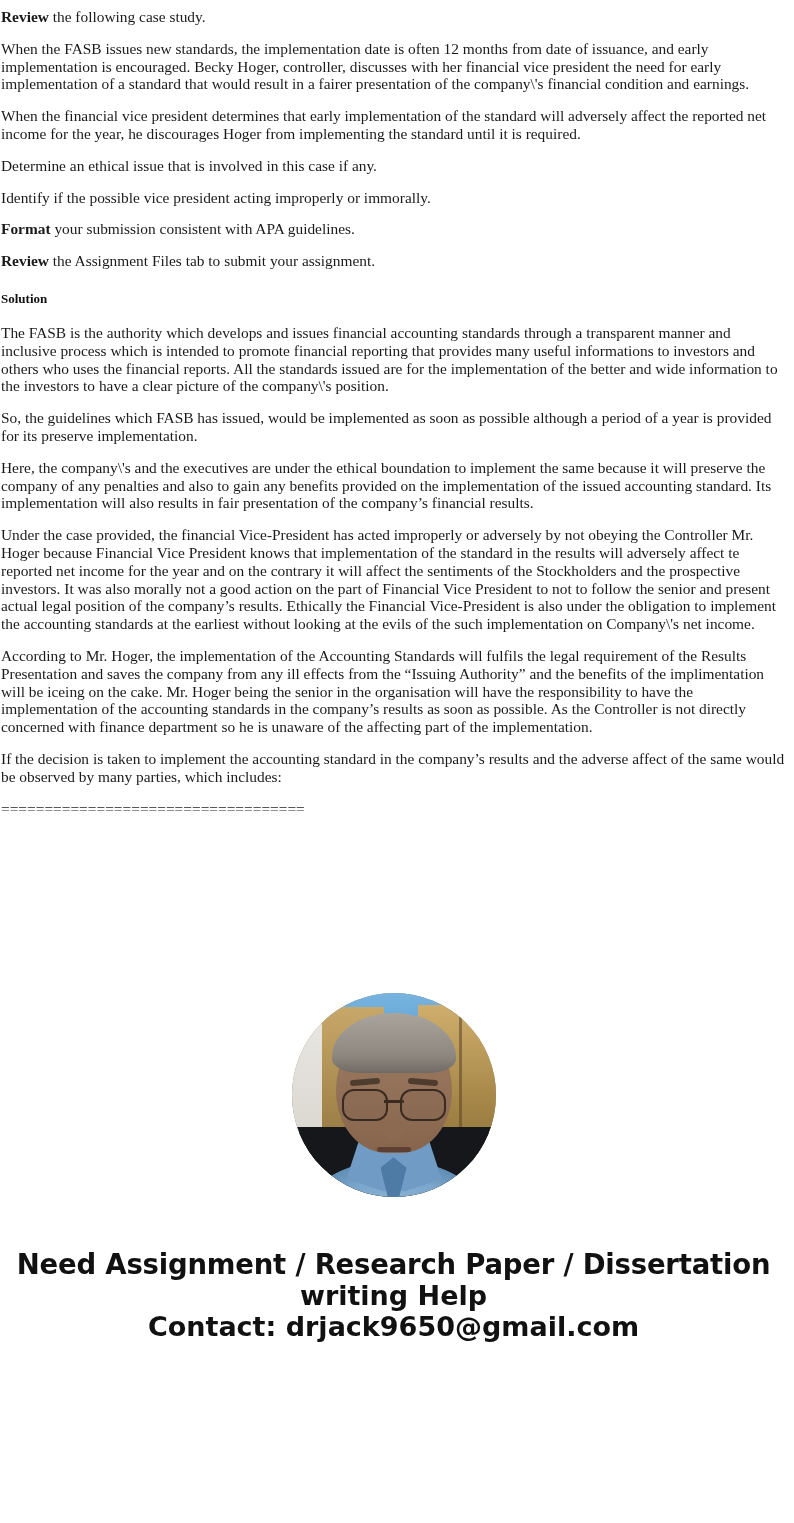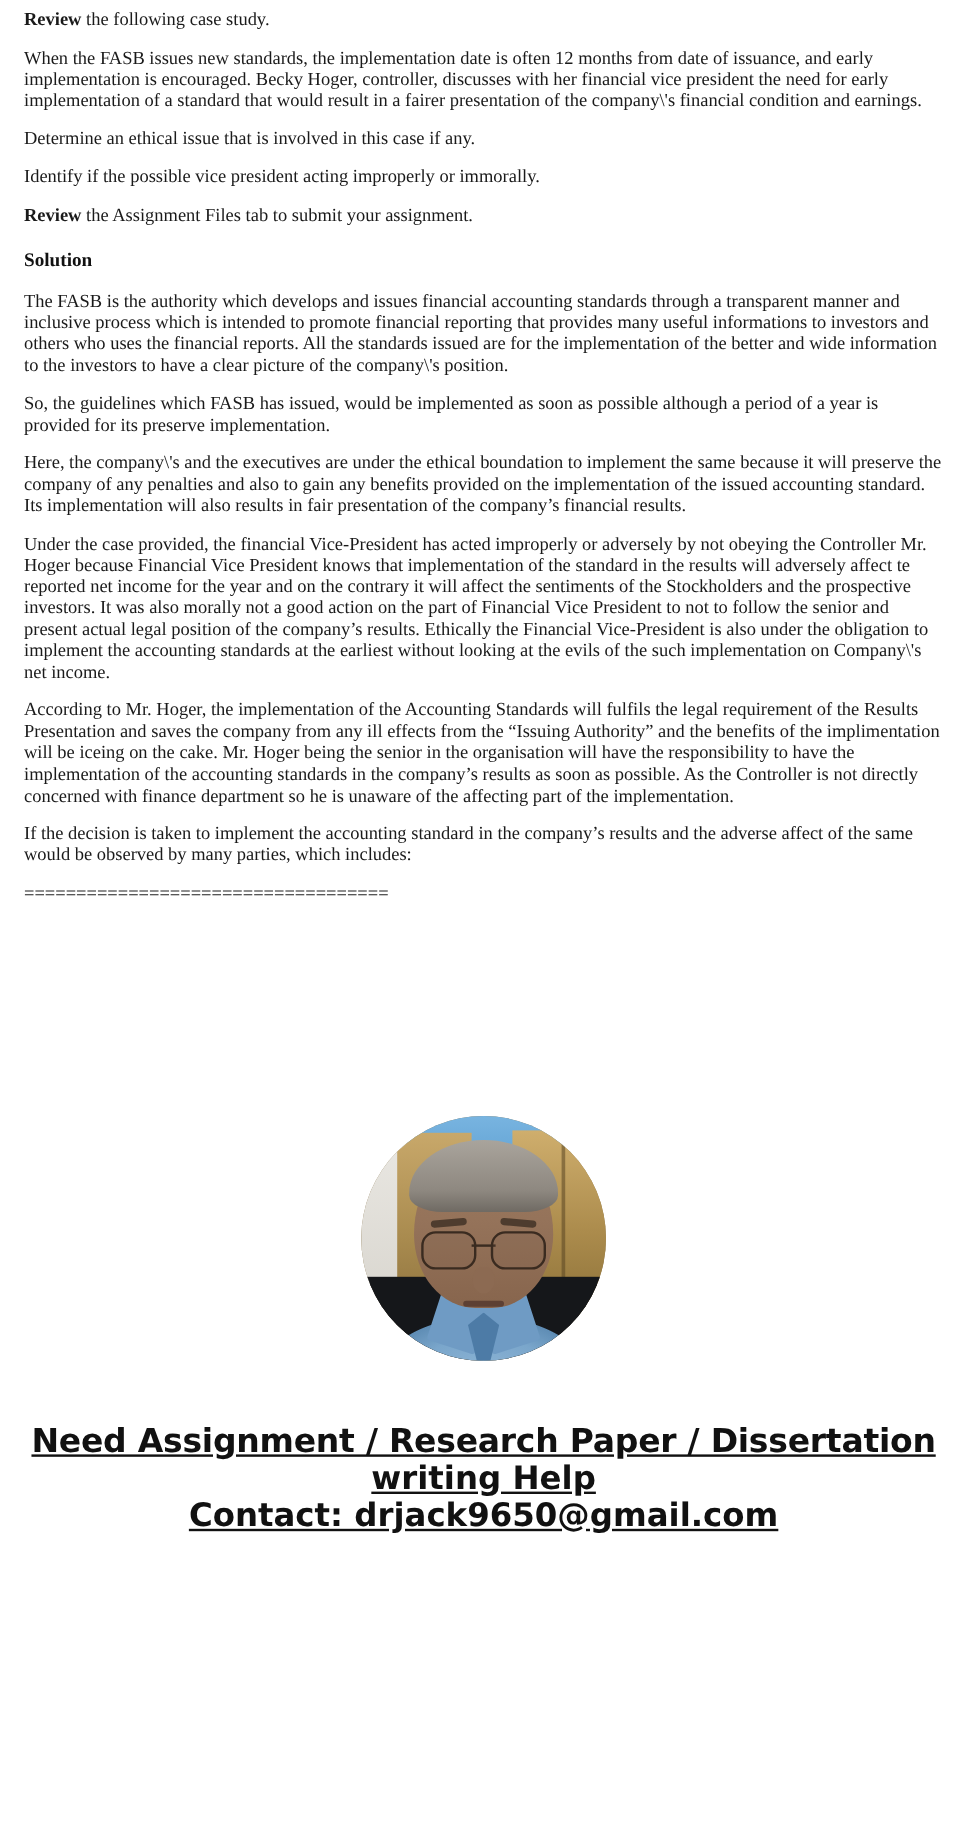"Review the following case study." .page { padding: 8px 8px 0 20px -> 8px 8px 0 1px }
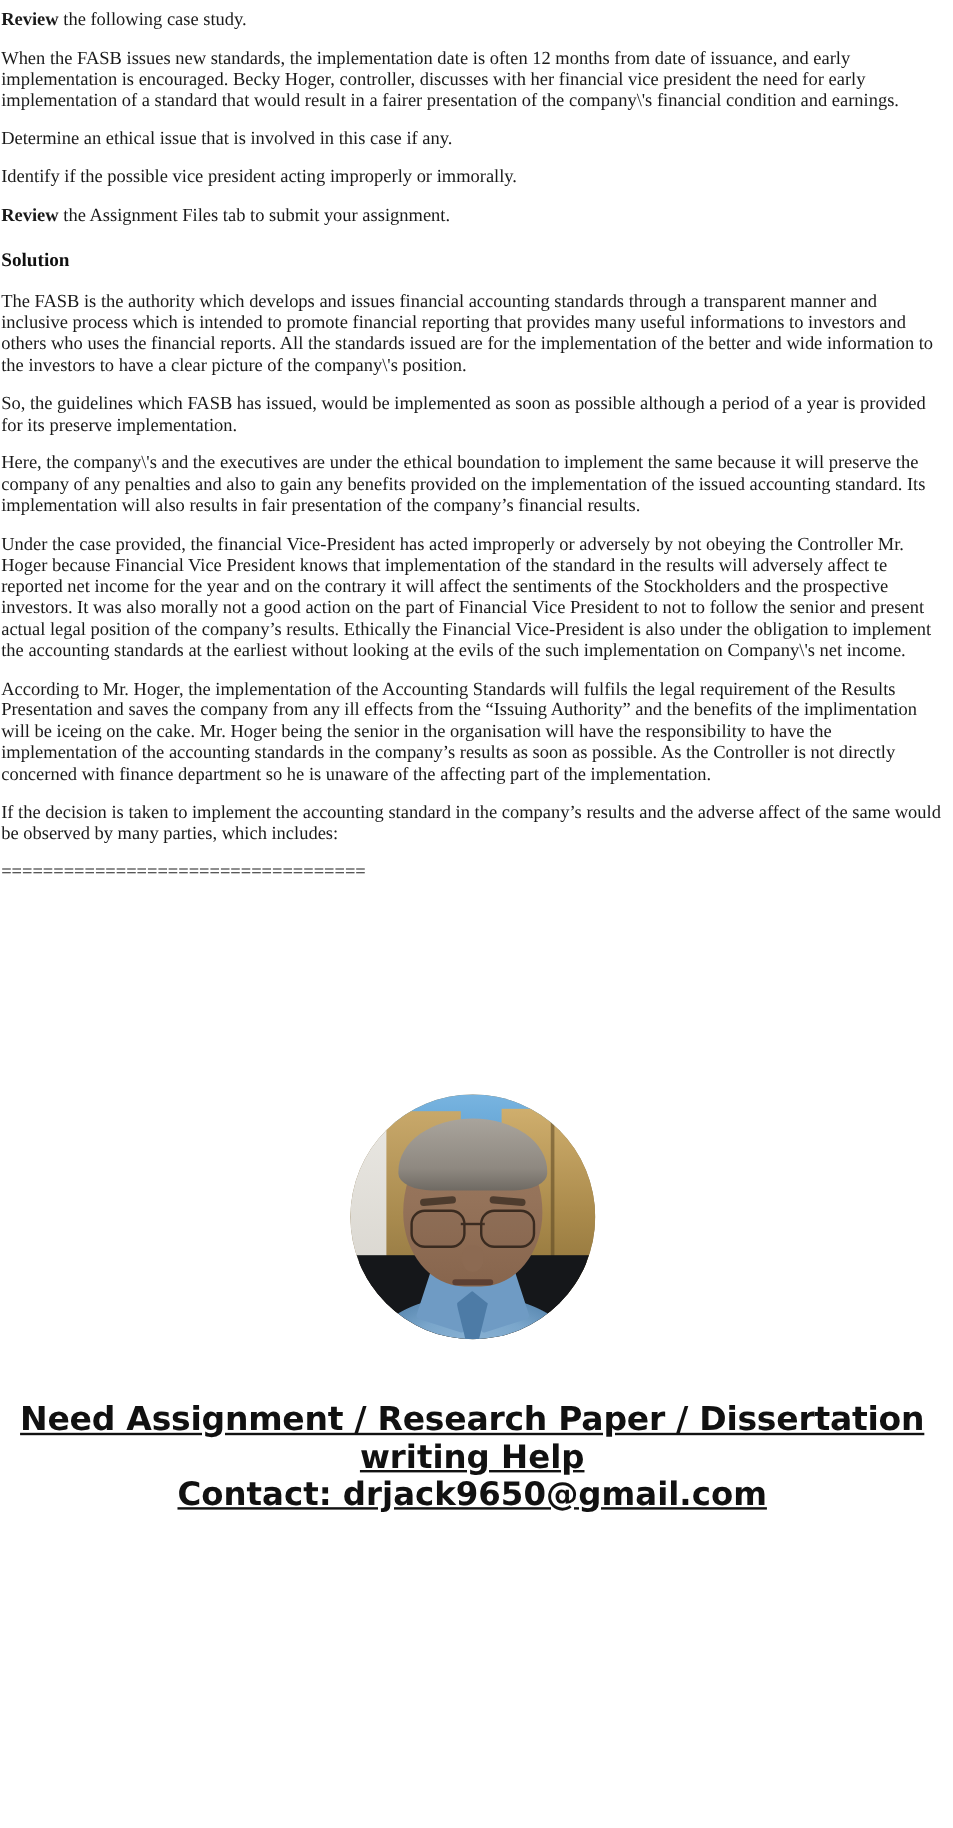"When the financial vice president" p.para { html: none -> <p><span>When the financial vice president determines that early implementation of the standard will adversely affect the reported net income for the year, he discourages Hoger from implementing the standard until it is required.</span></p> }
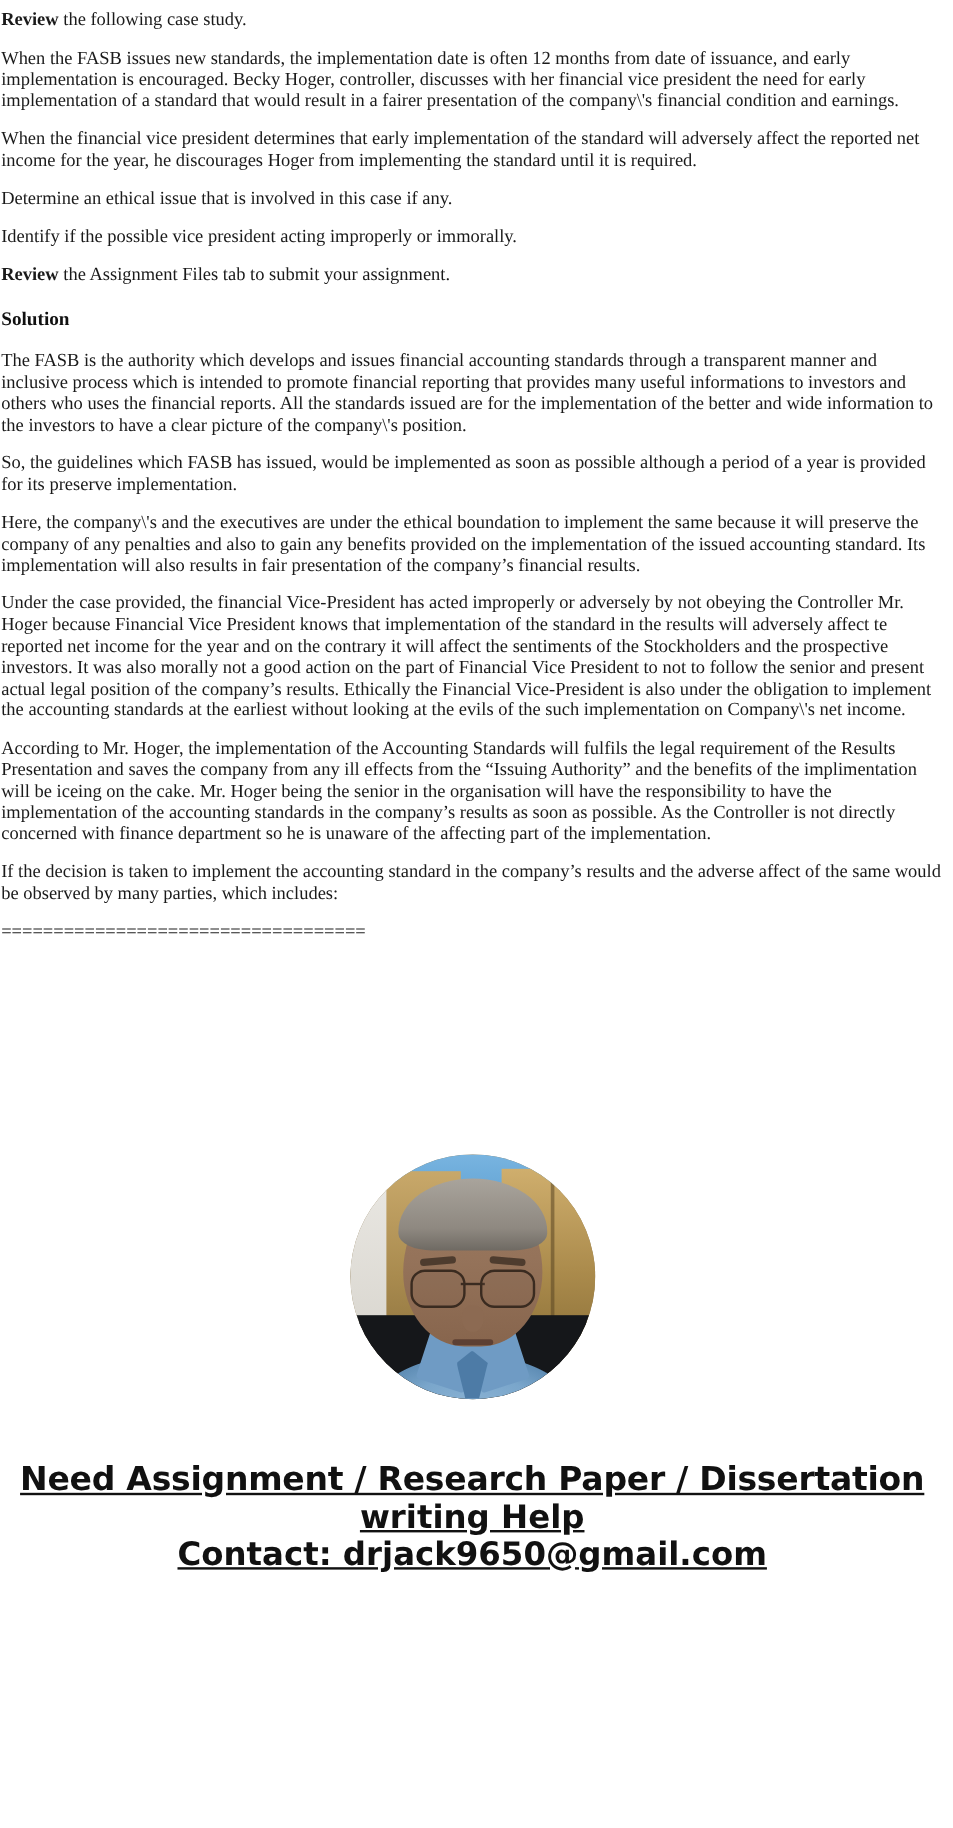"Format your submission consistent with" p.para { html: none -> <p><b>Format</b><span> your submission consistent with APA guidelines.</span></p> }
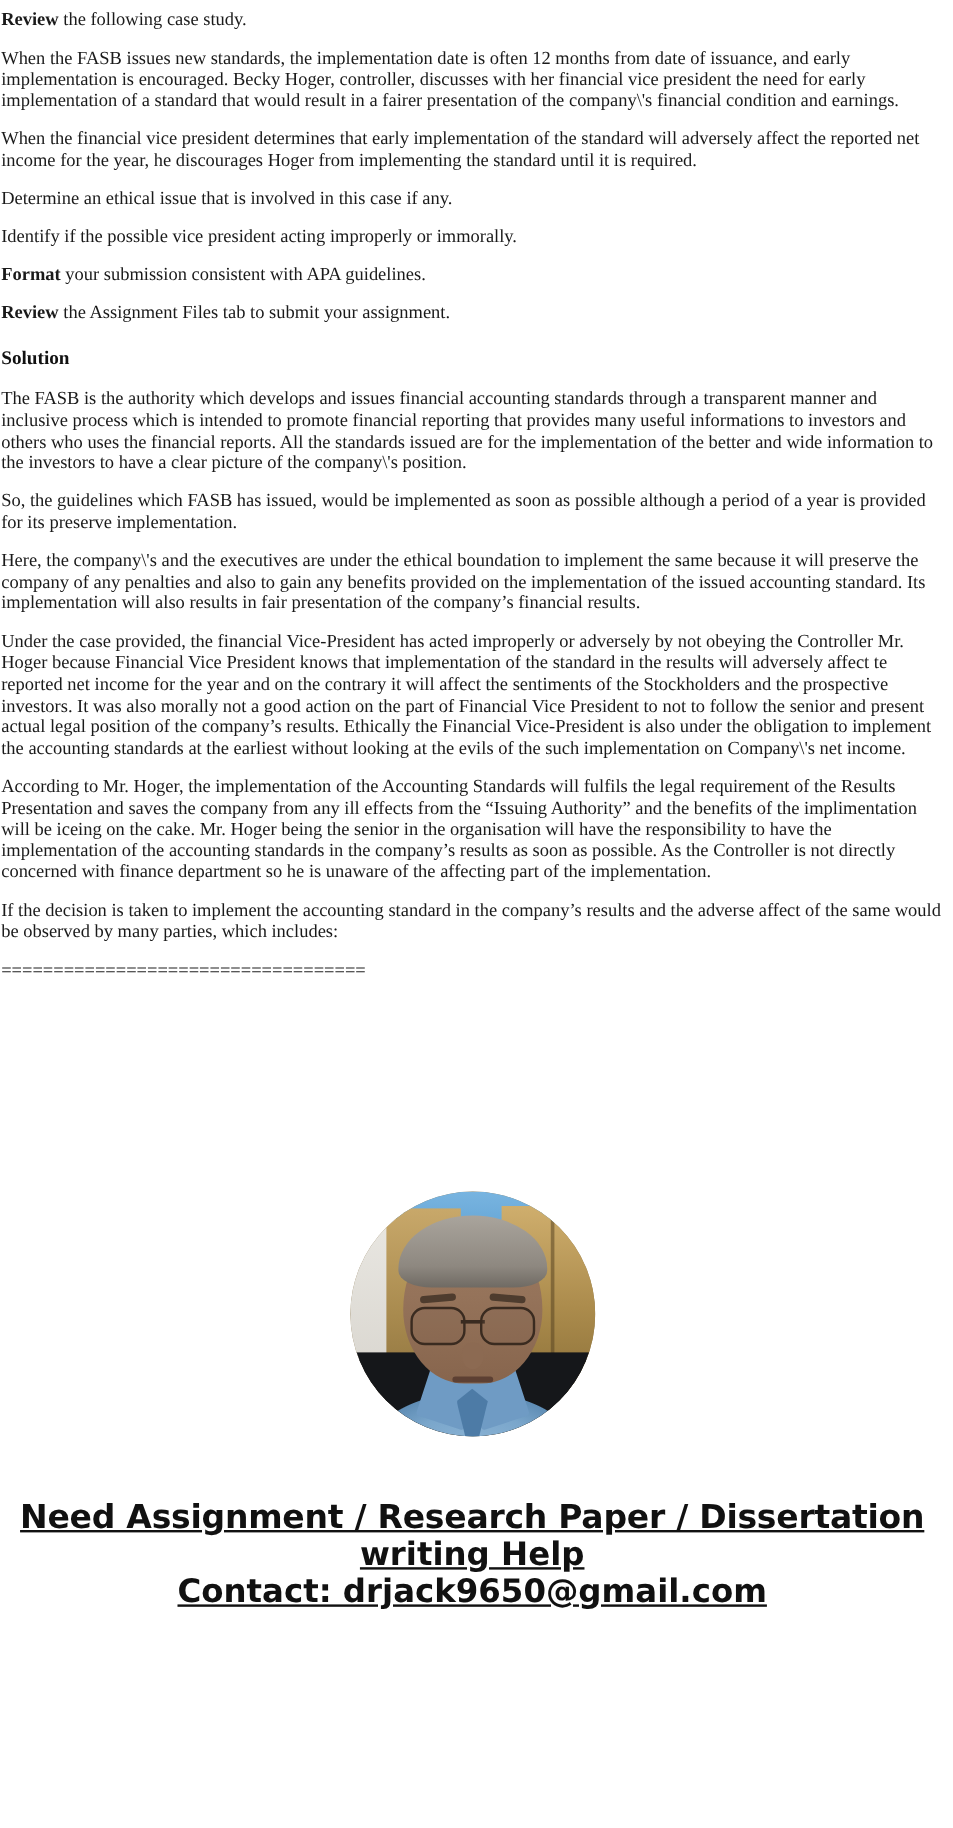"Solution" h2.solution { font-size: 16px -> 13px }
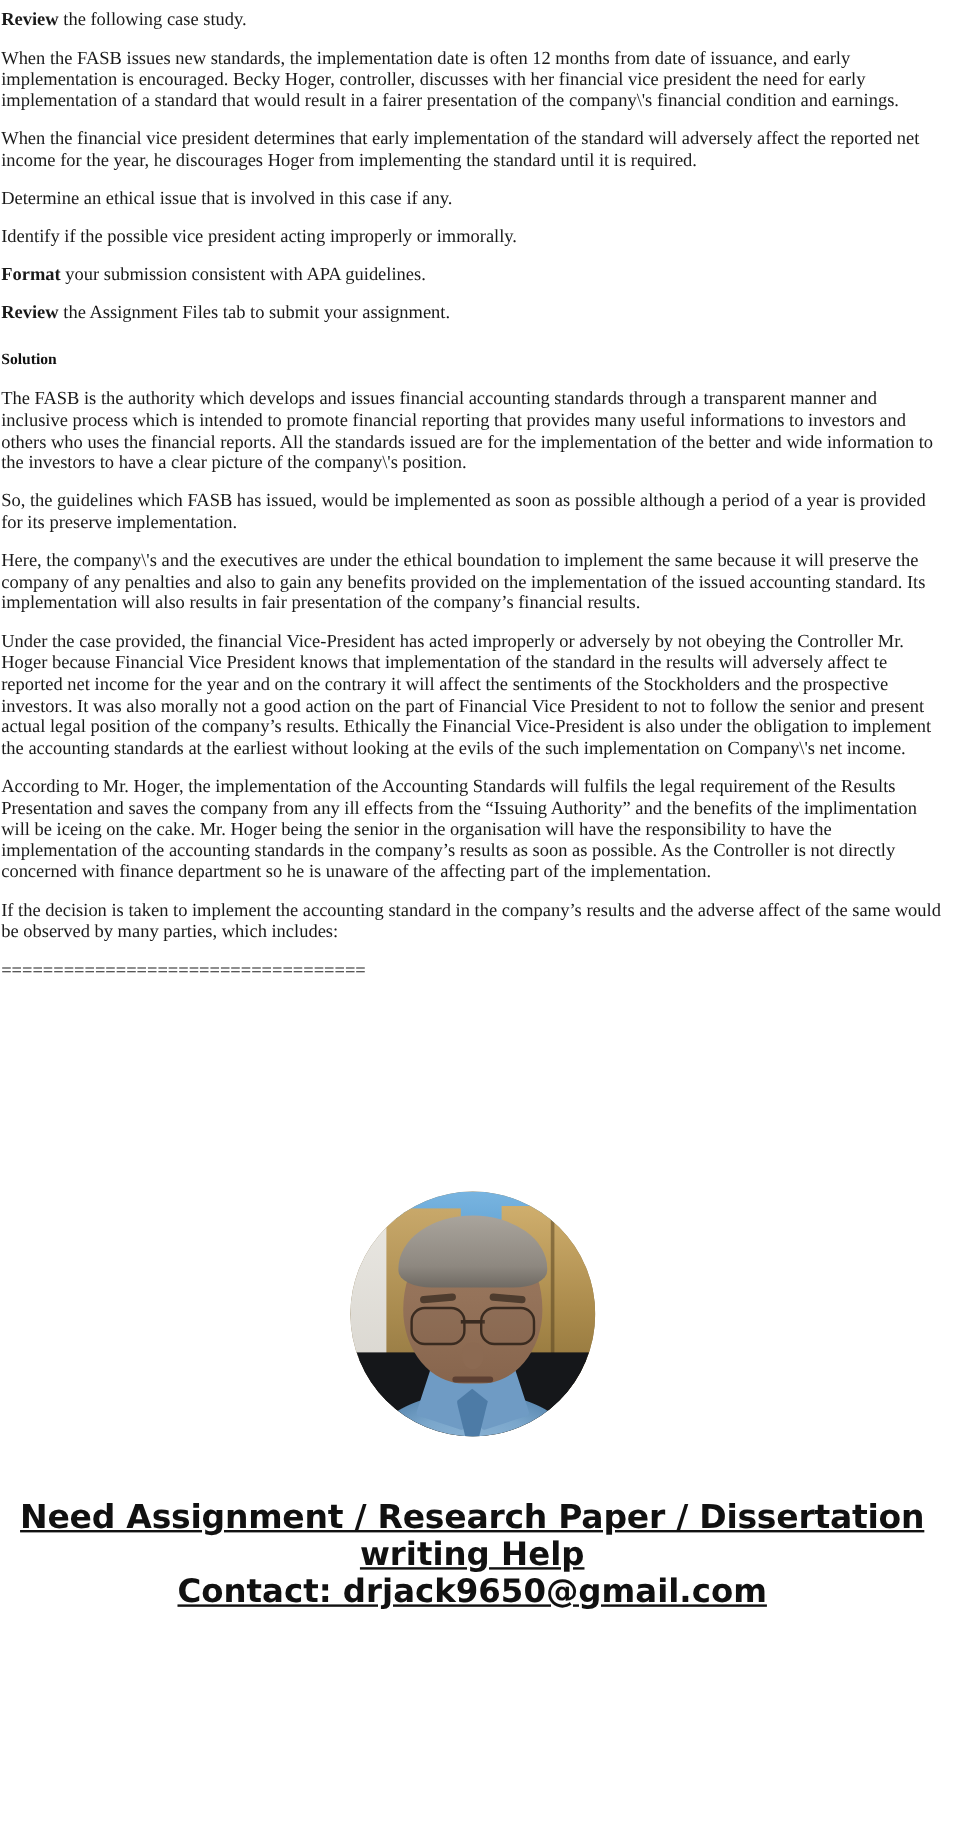"Need Assignment / Research Paper" .footer { text-decoration: underline -> none }
